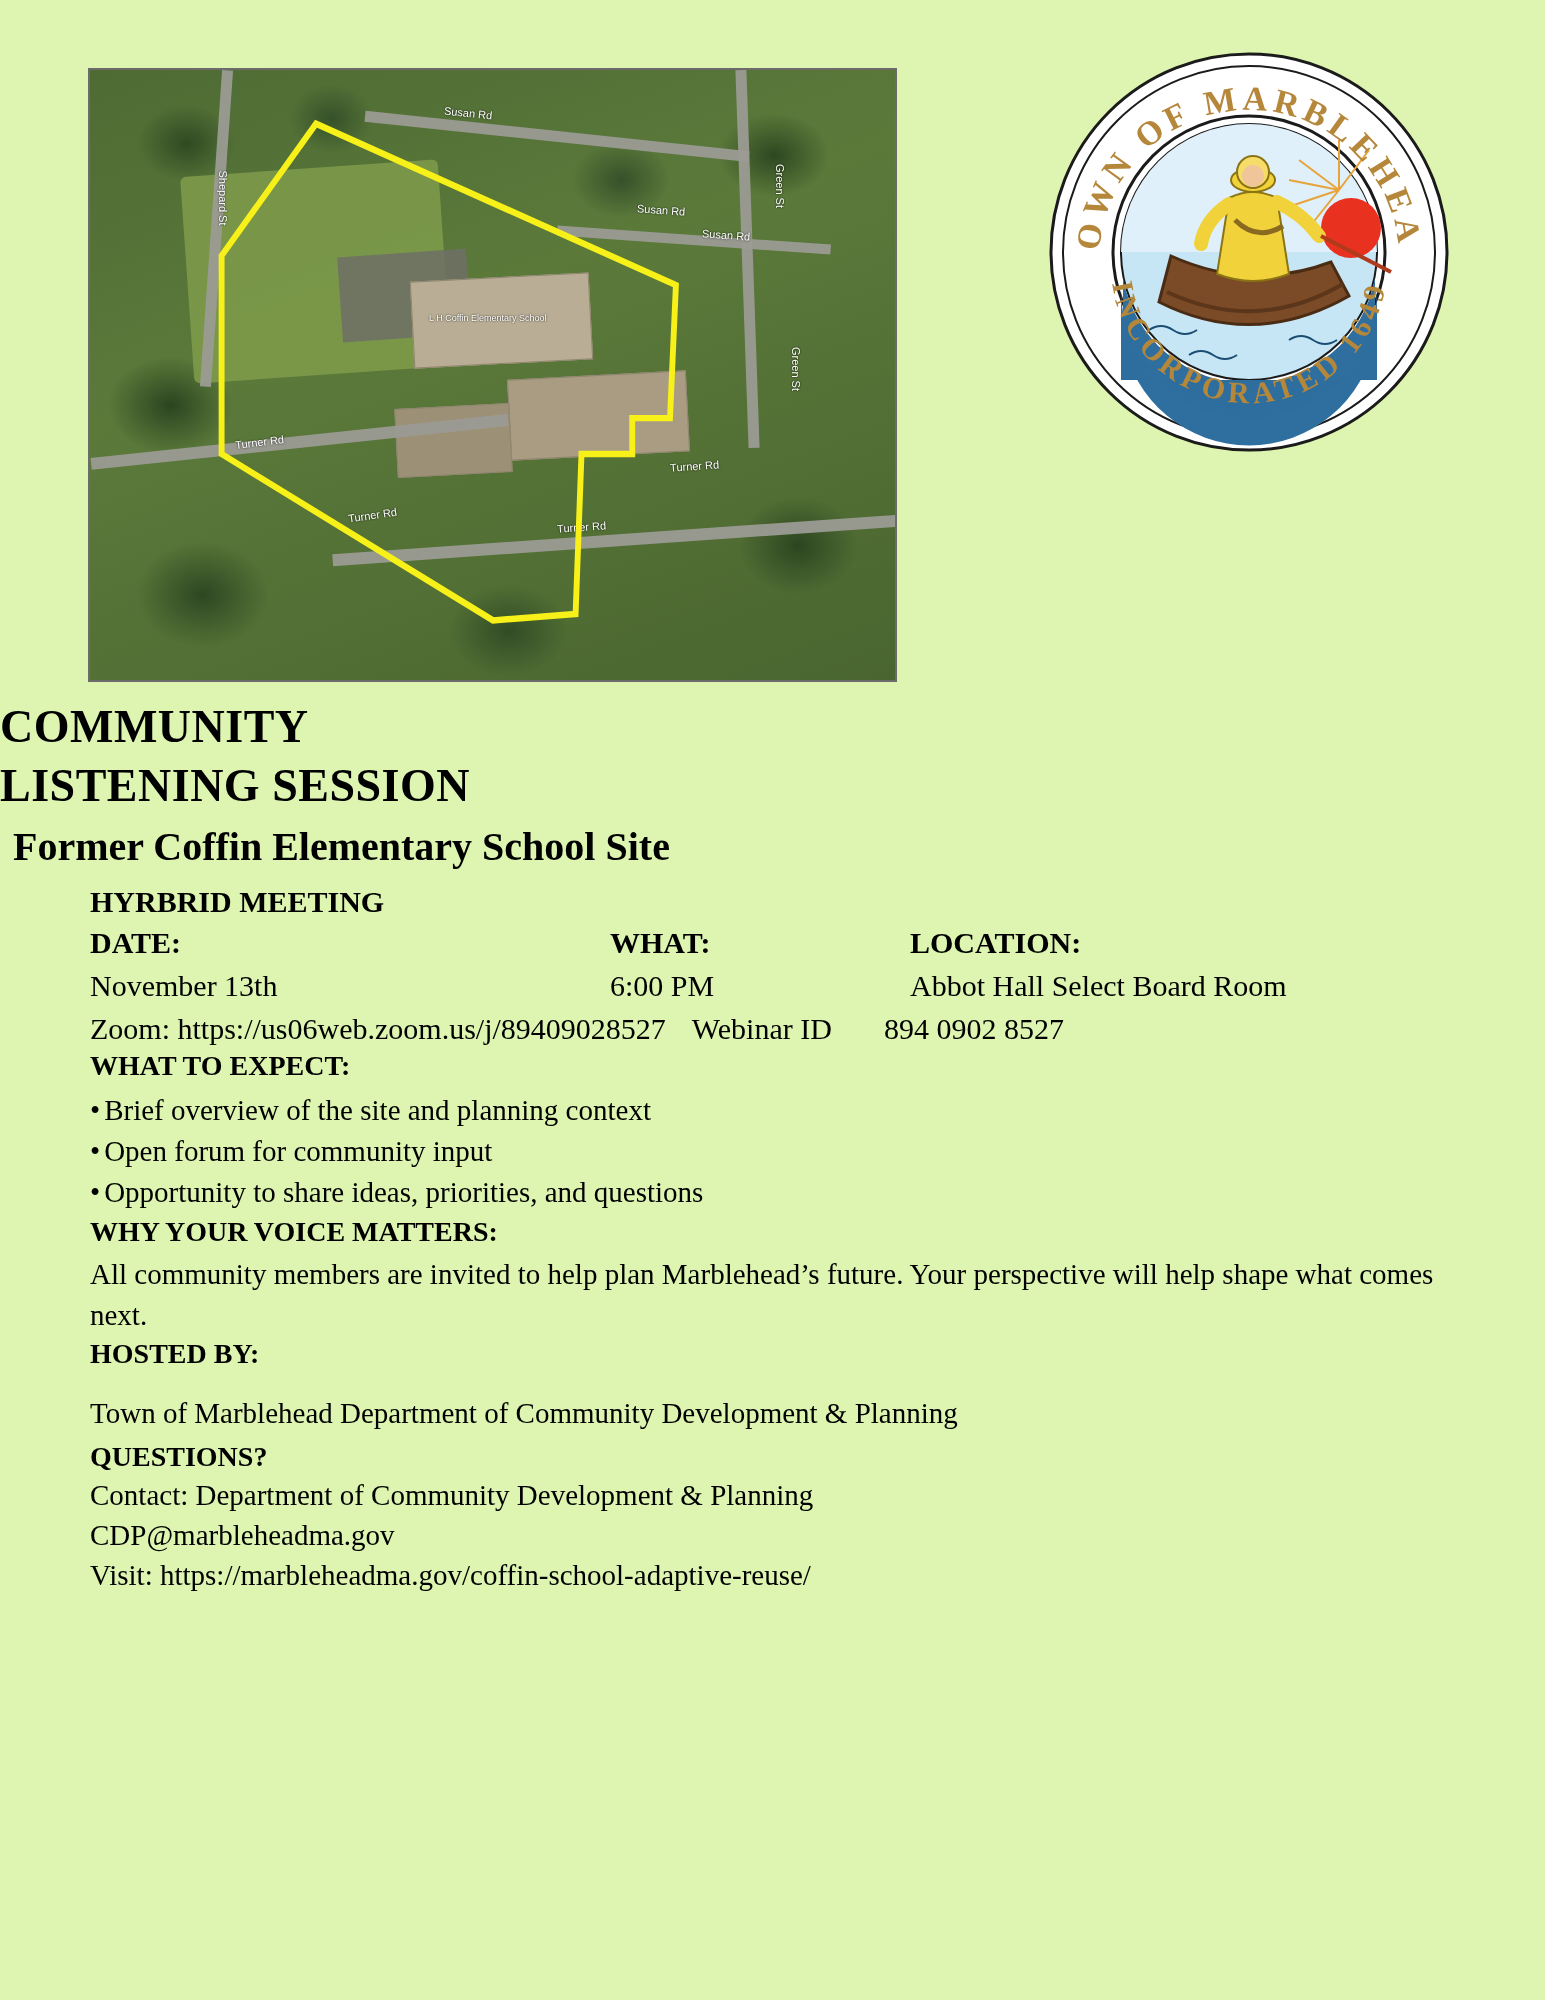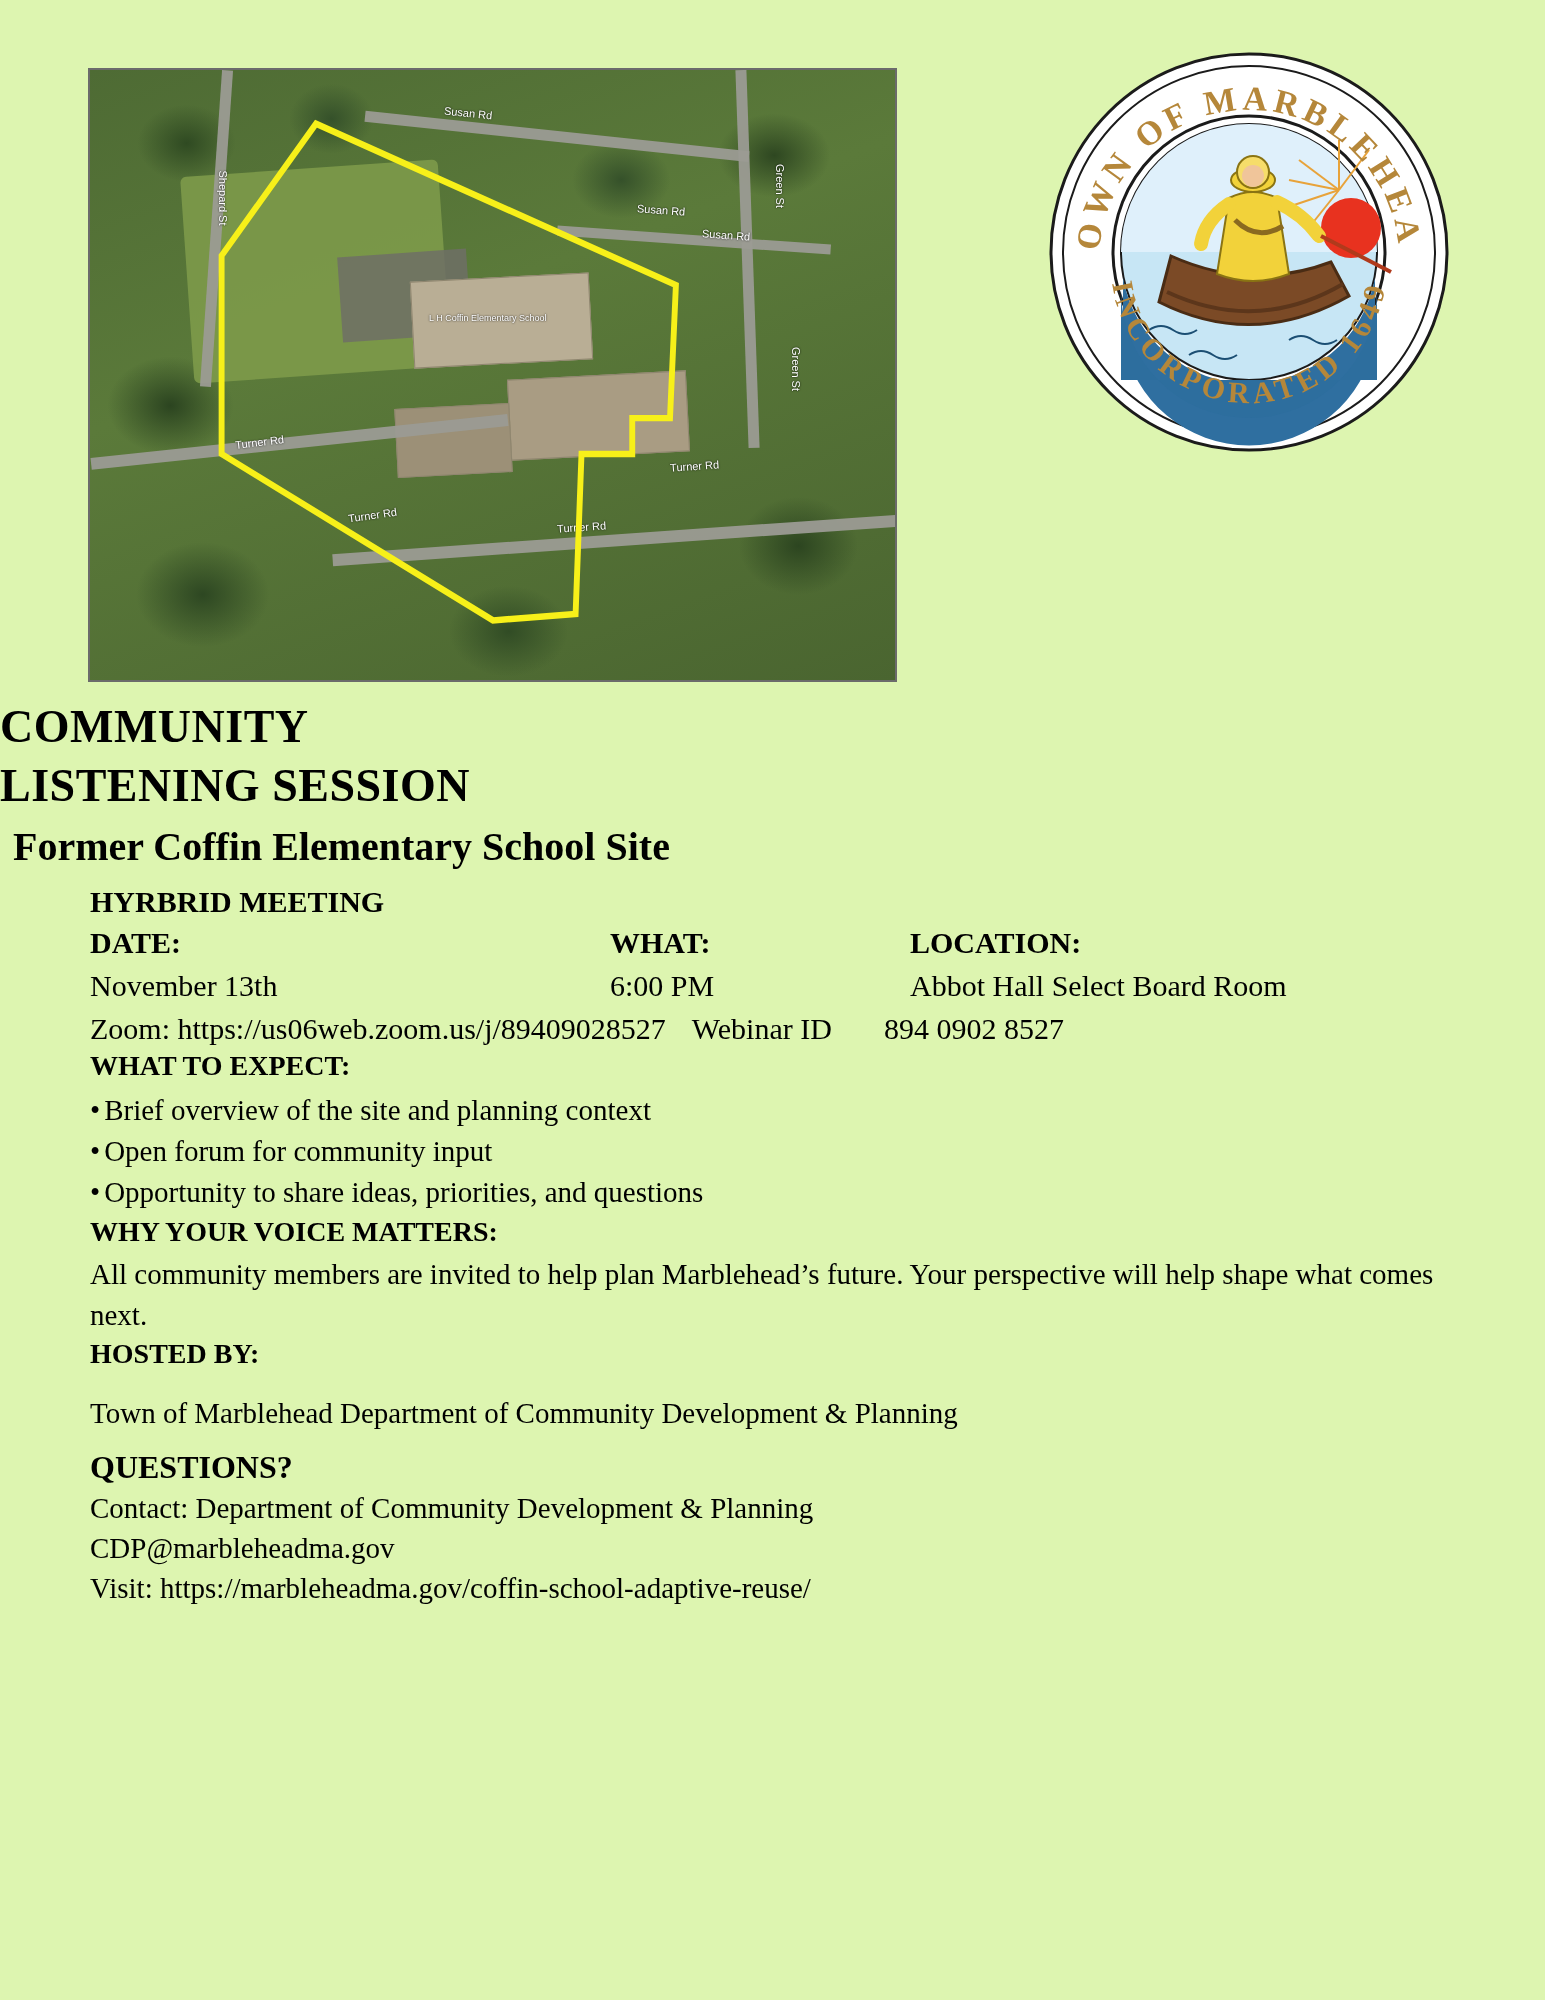"QUESTIONS?" .qhead { font-size: 32px -> 28px; margin-top: 14px -> 6px }
